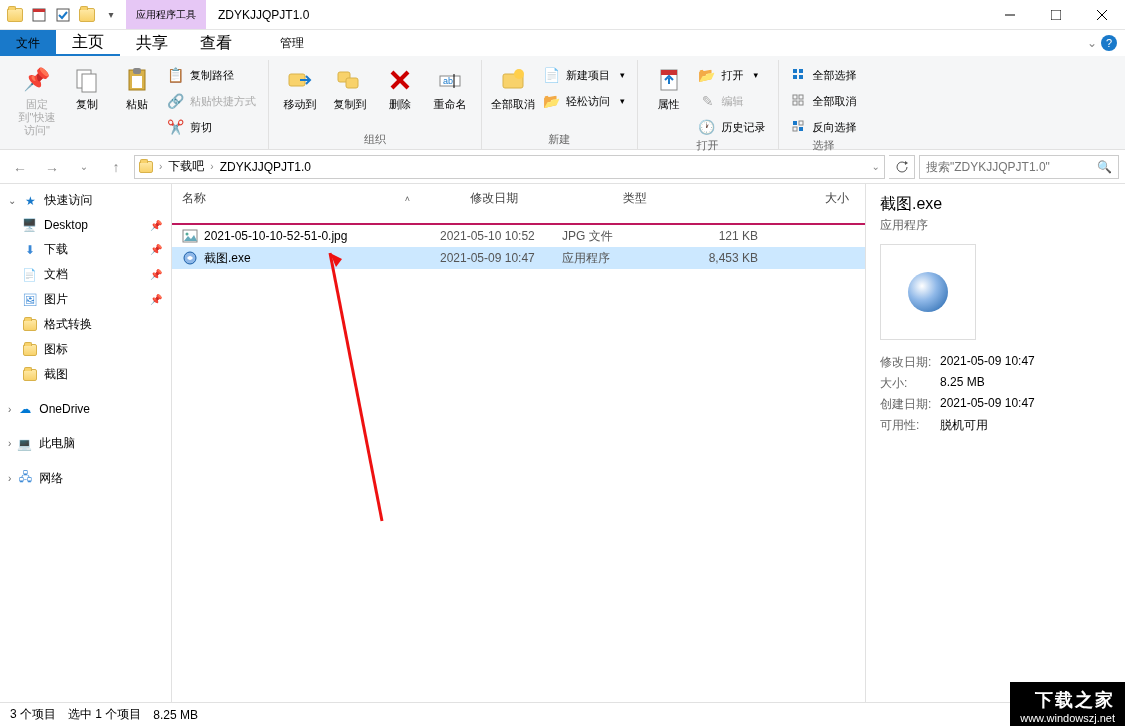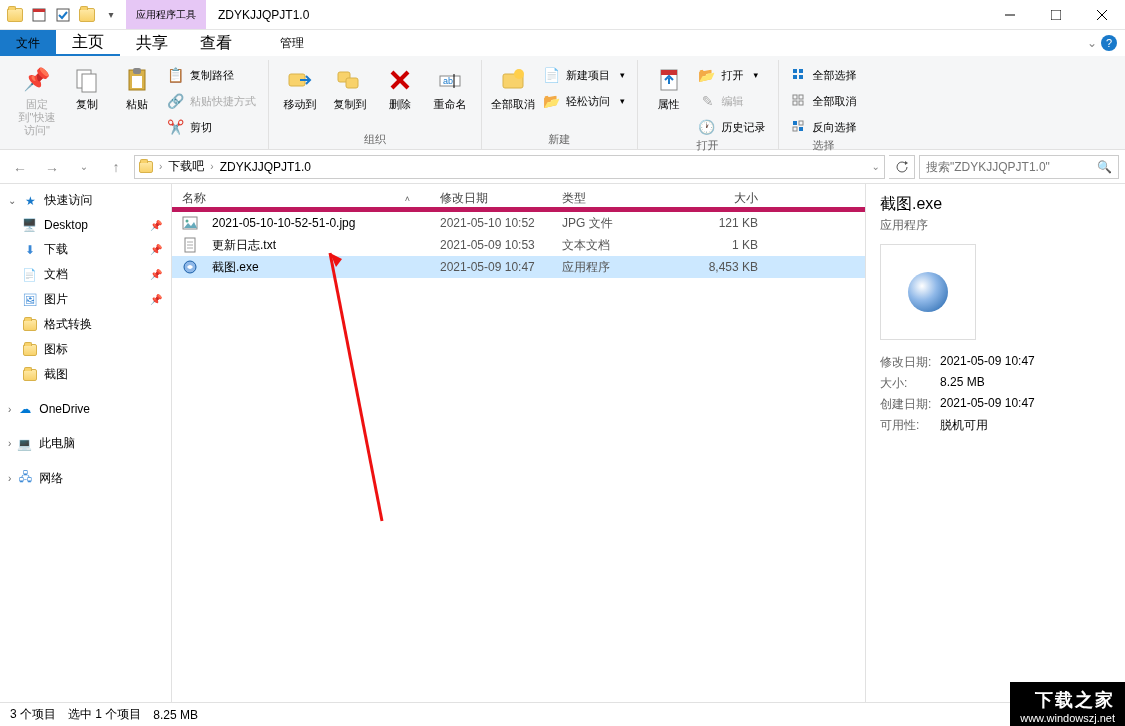"名称" .cols { border-bottom: 5px solid #be185d -> 2px solid #be185d; justify-content: none -> space-between; padding: 6px 0 0 10px -> 6px 0 16px 10px }
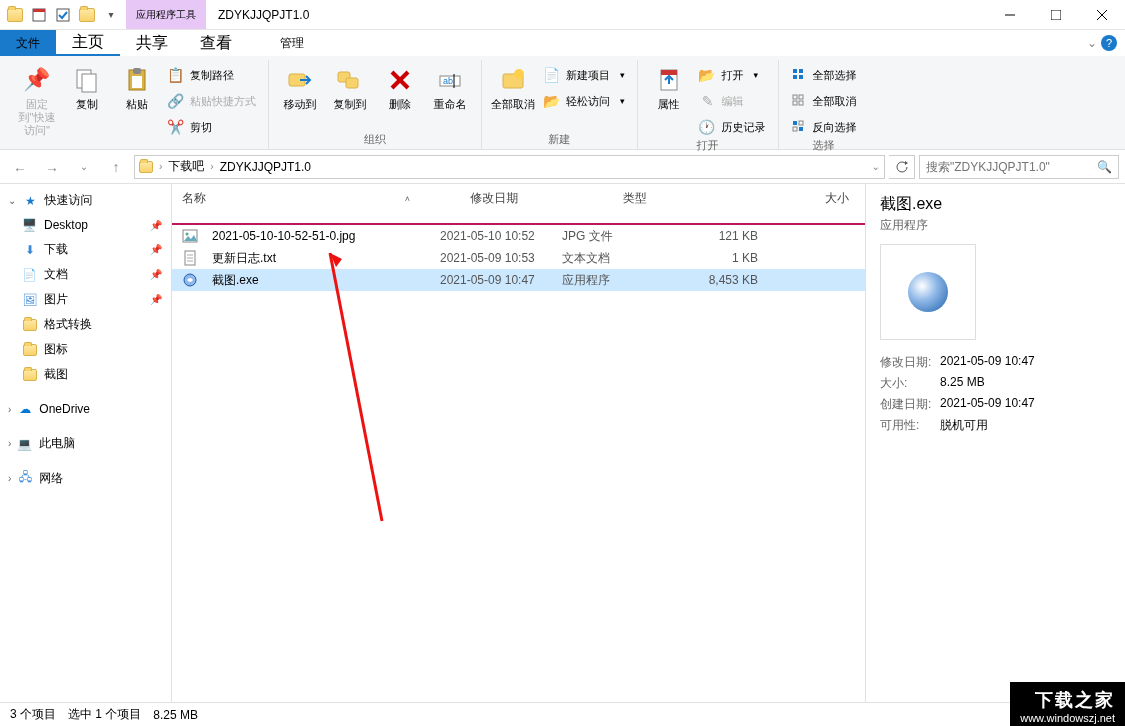"2021-05-10-10-52-51-0.jpg" .row .c-name { gap: 14px -> 6px }
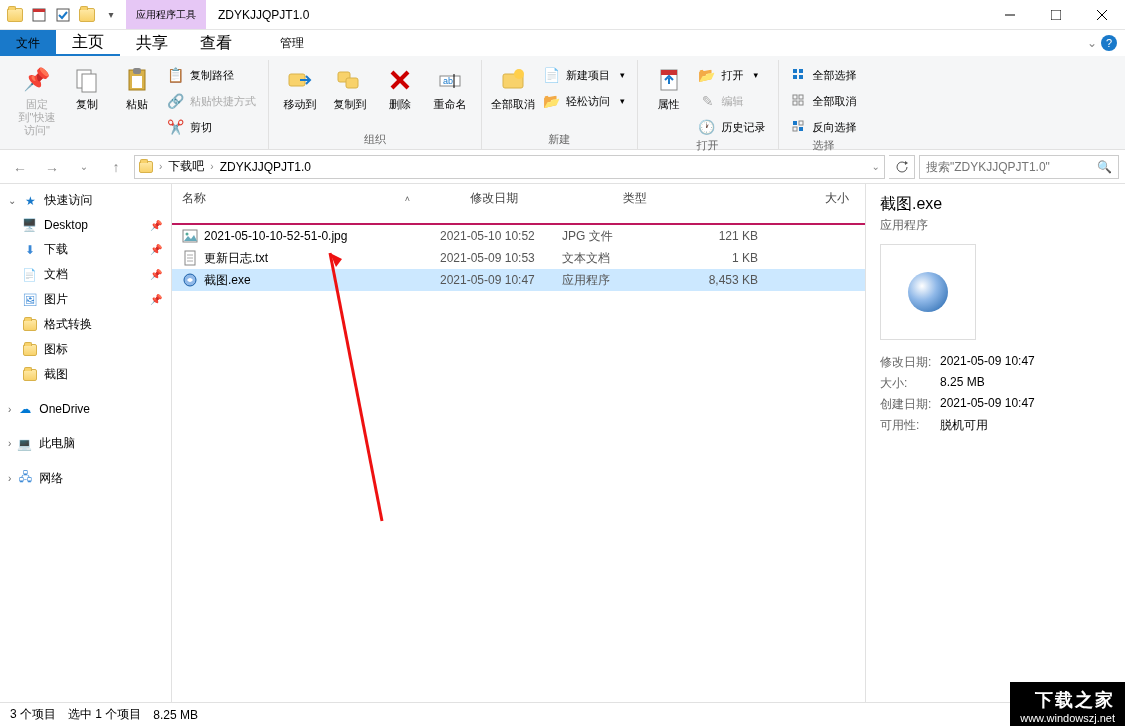"更新日志.txt" div.row { html: <div> <div> <span> <svg> <rect></rect> <line></line> <line></line> <line></line> </svg> </span> <span>更新日志.txt</span> </div> <div>2021-05-09 10:53</div> <div>文本文档</div> <div>1 KB</div> </div> -> none }
